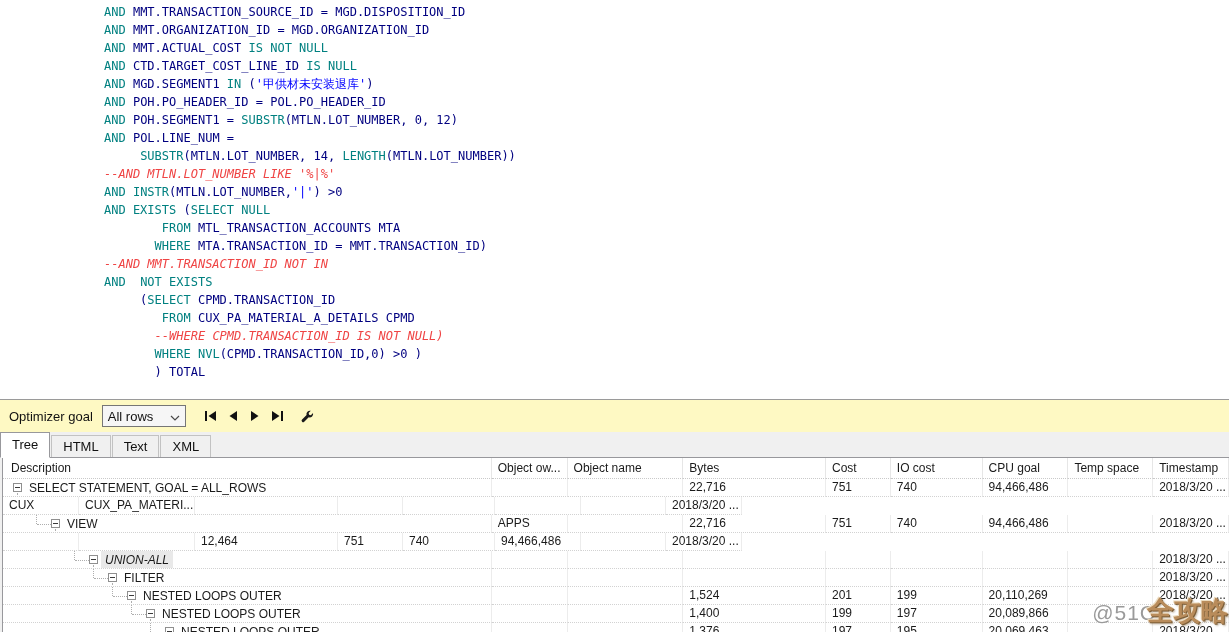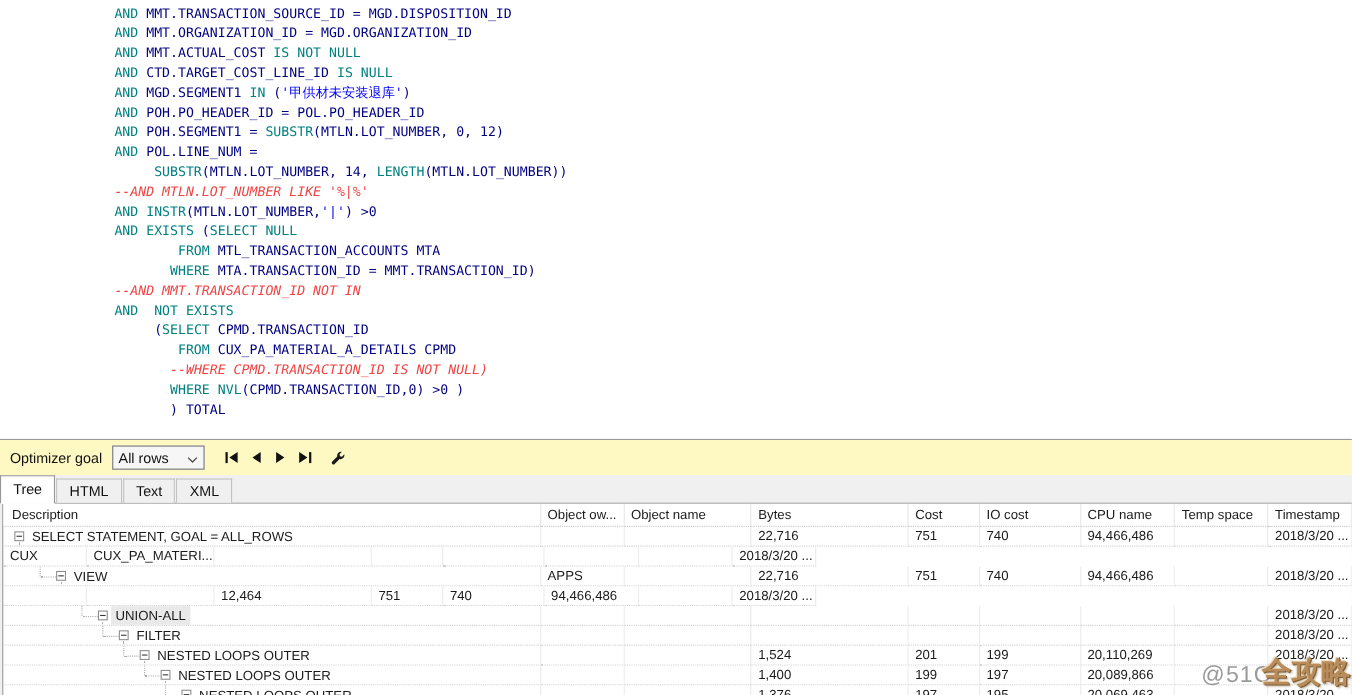"CPU name" div.hcell { text: name -> goal }
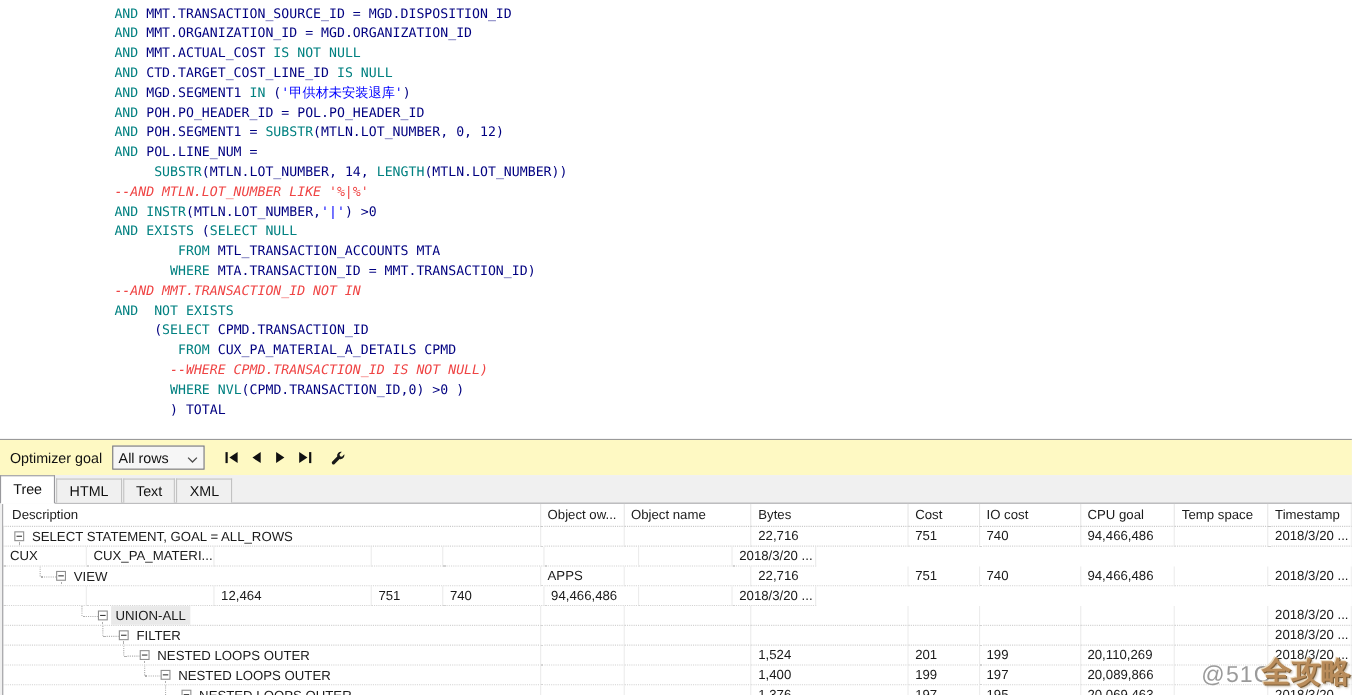"UNION-ALL" span.tlabel { font-style: none -> italic }
